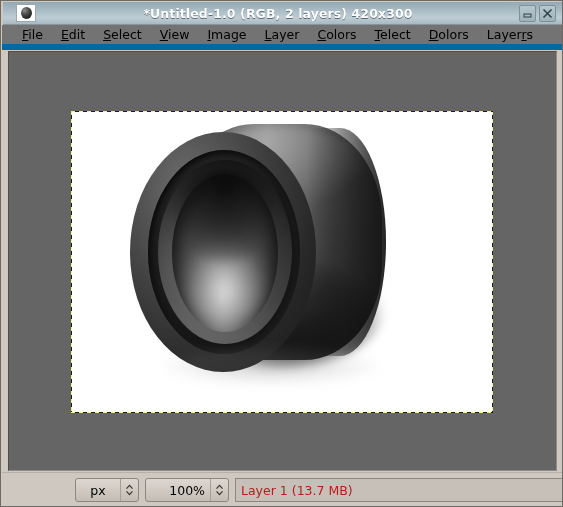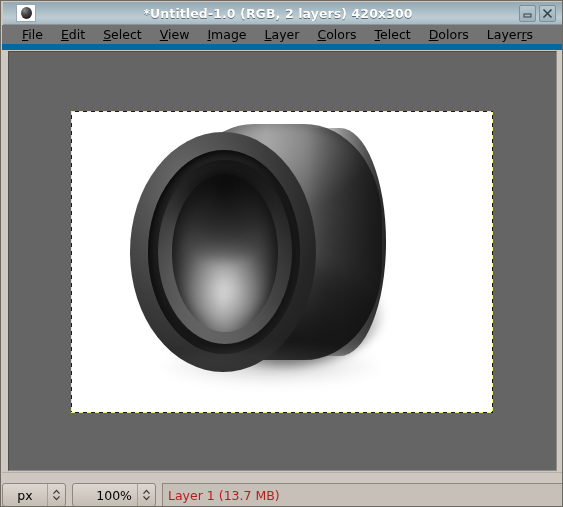"px" #statusbar { align-items: flex-end -> center; padding-left: none -> 73px }
